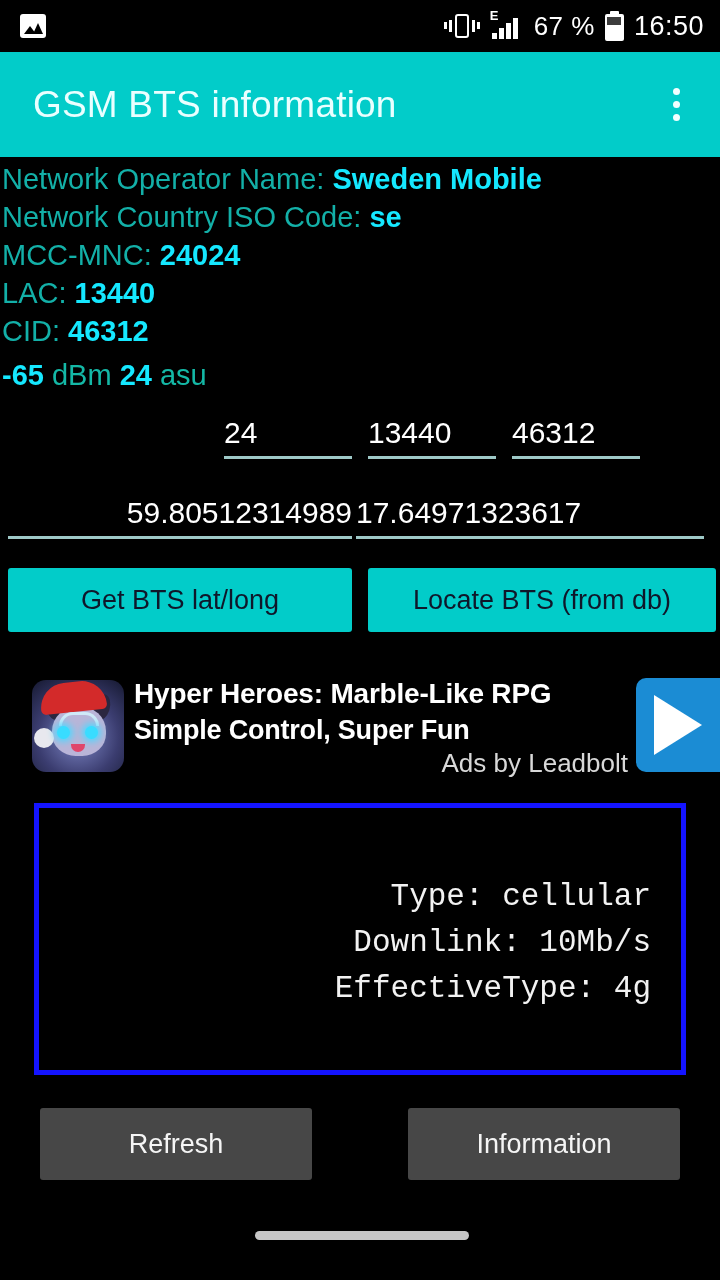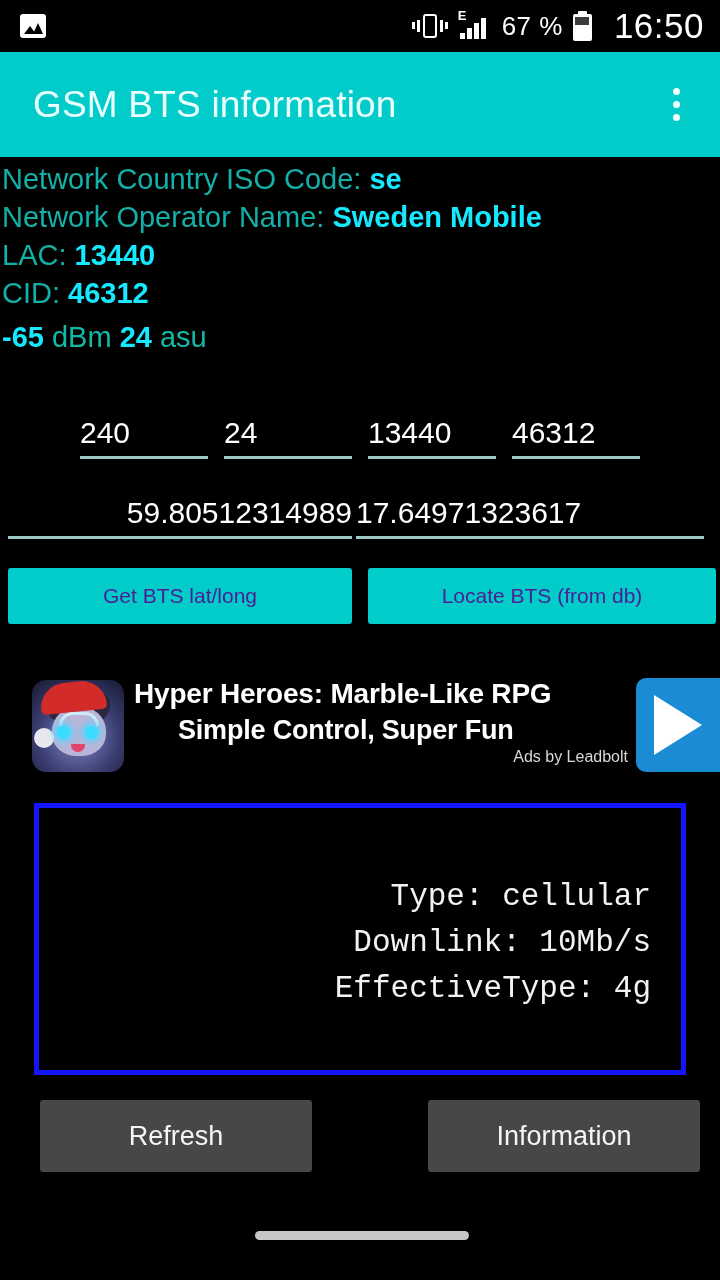"16:50" .clock { font-size: 35px -> 27px; margin-left: 12px -> none }
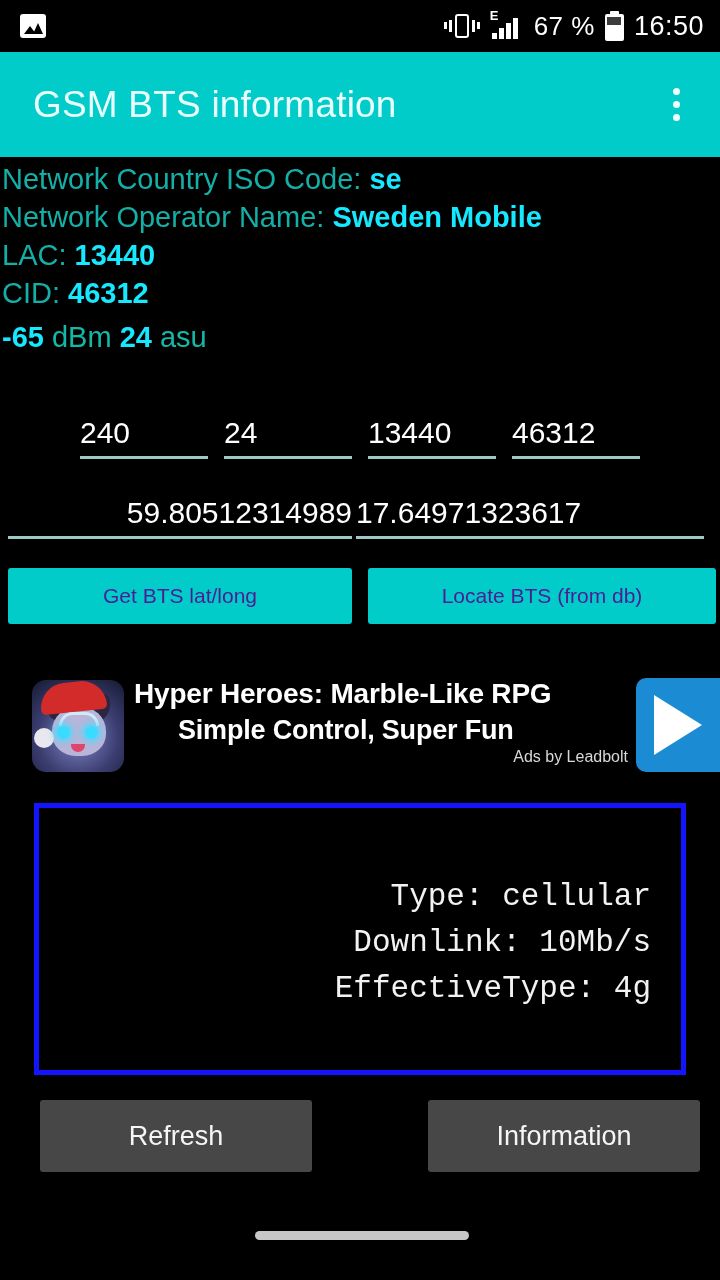"Network Country ISO Code: se" div.infoline { order: before "Network Operator Name: Sweden Mobile" -> after "Network Operator Name: Sweden Mobile" }
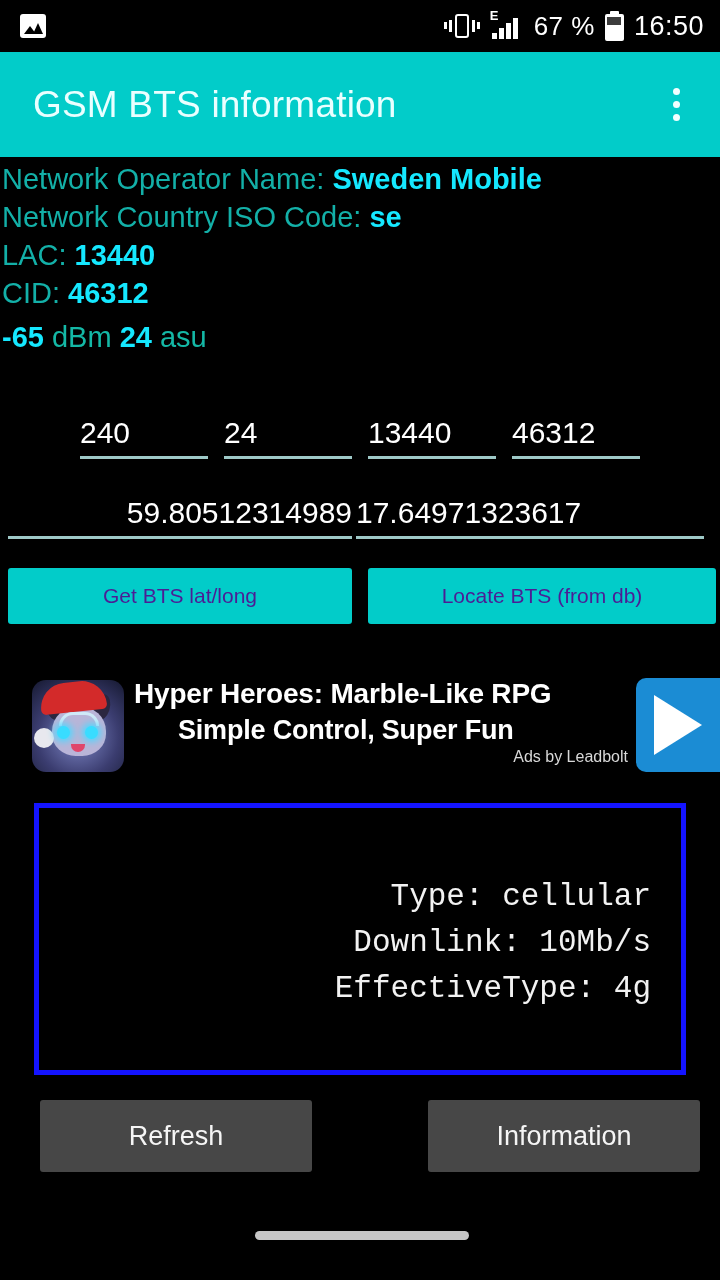"MCC-MNC: 24024" div.infoline { html: none -> <div> <span>MCC-MNC: </span><span>24024</span> </div> }
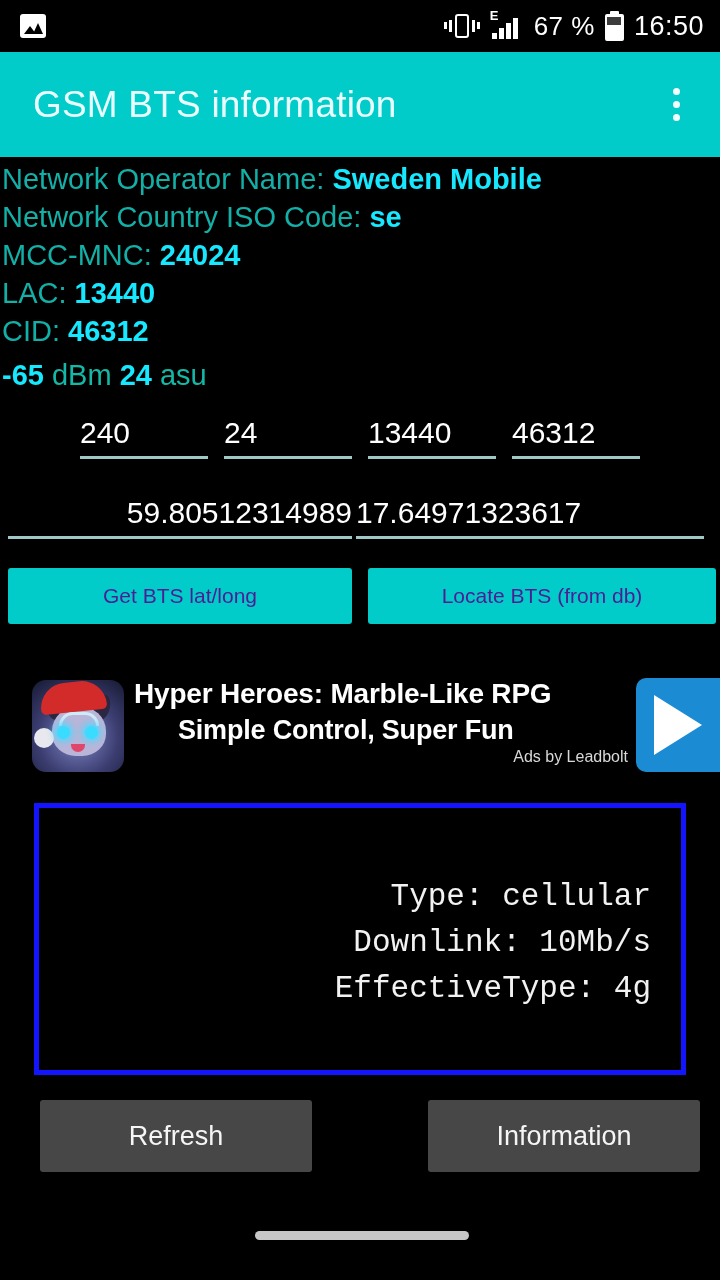"240" div.field { html: <div>240</div> -> none }
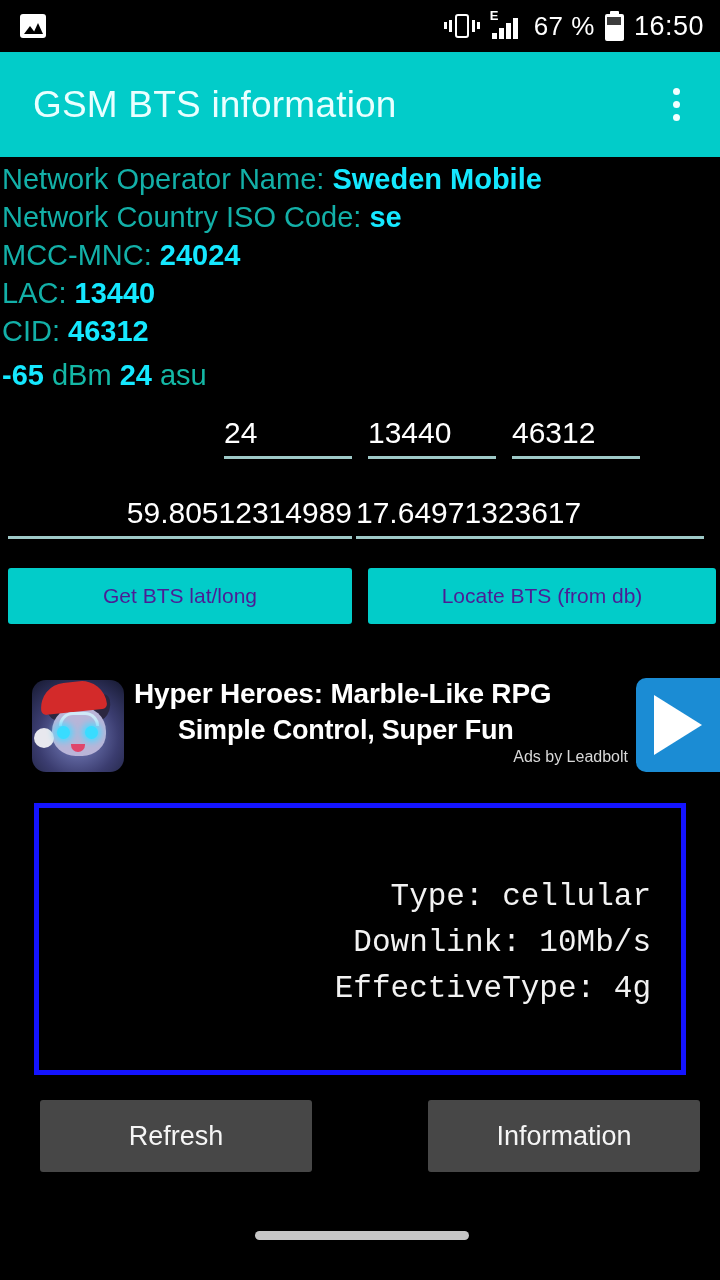"Get BTS lat/long" .tbtn { color: #4c1d95 -> #0f172a; font-size: 21px -> 27px; height: 56px -> 64px }
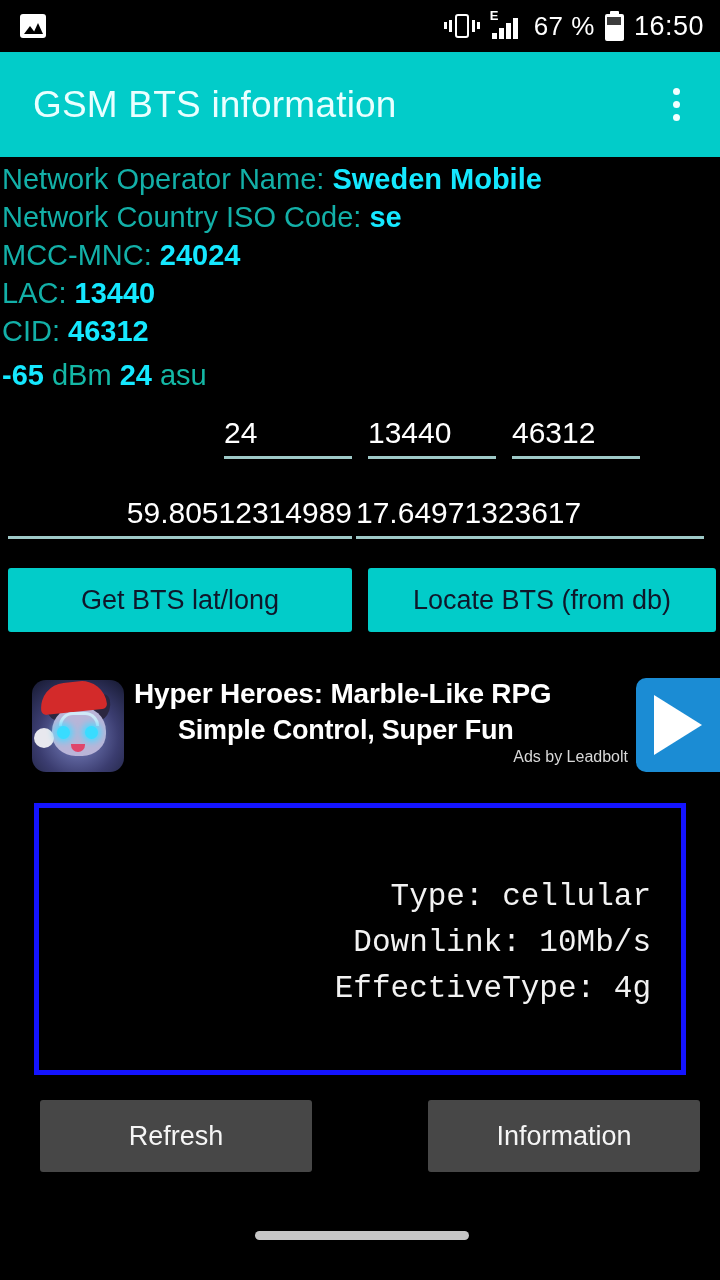"Simple Control, Super Fun" .ad-sub { margin-left: 44px -> none }
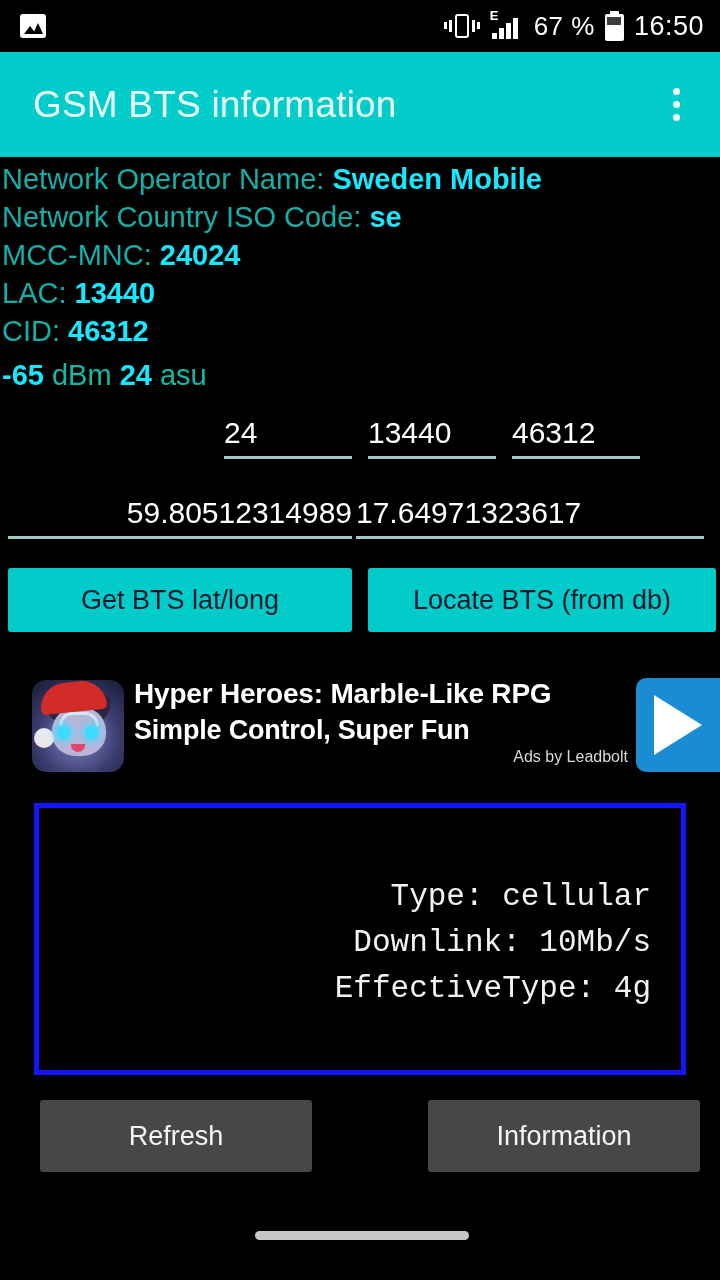"Ads by Leadbolt" .ad-by { font-size: 16px -> 26px }
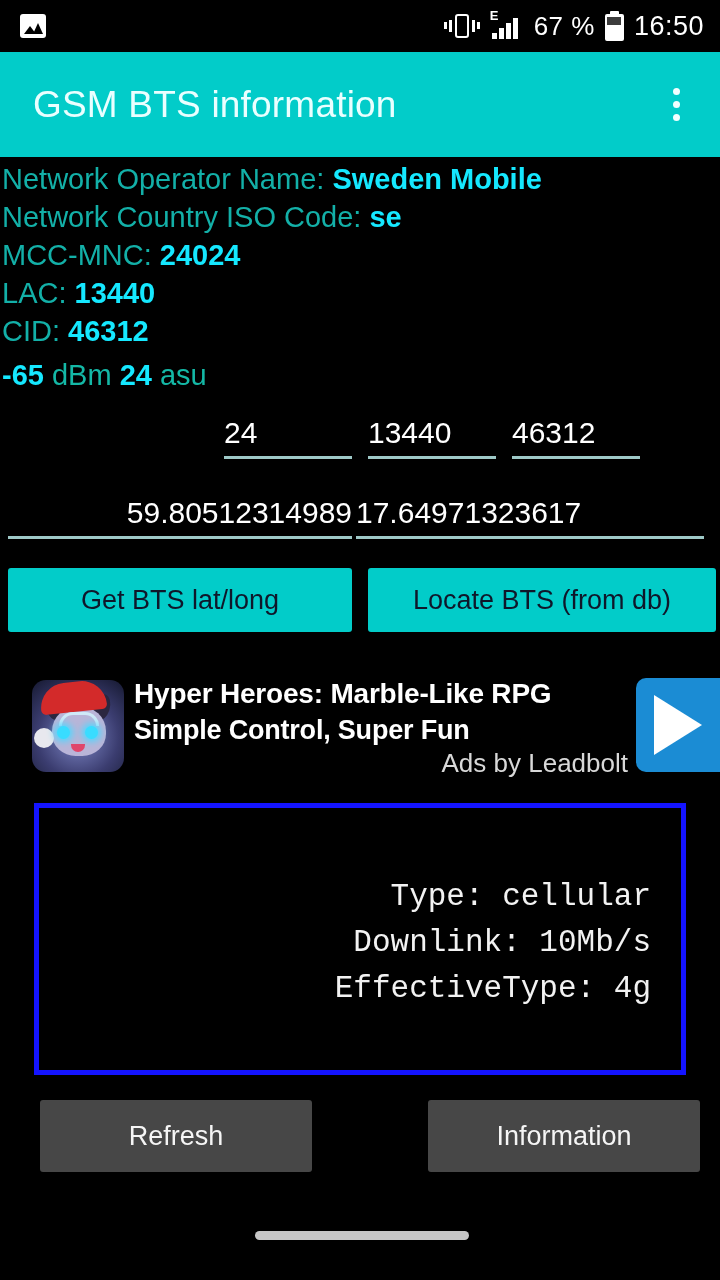"Refresh" .gbtn { margin-top: none -> 8px }
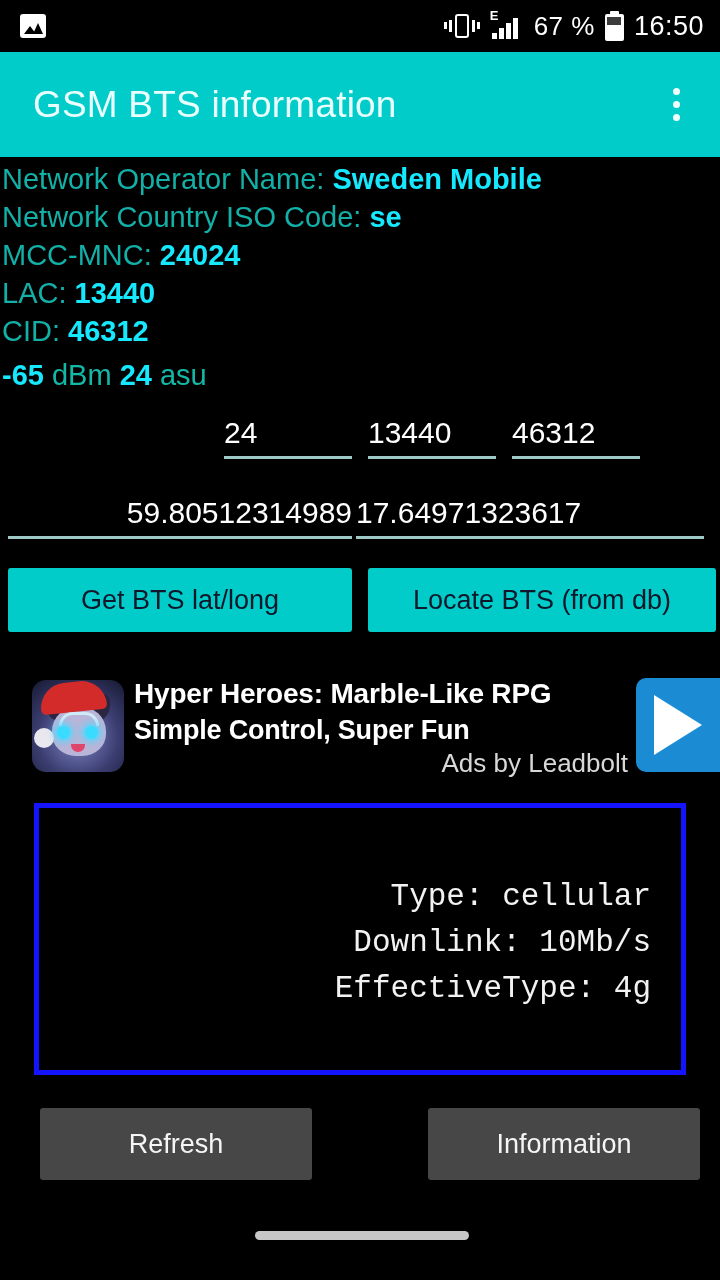"Information" .btn-info { left: 428px -> 408px }
